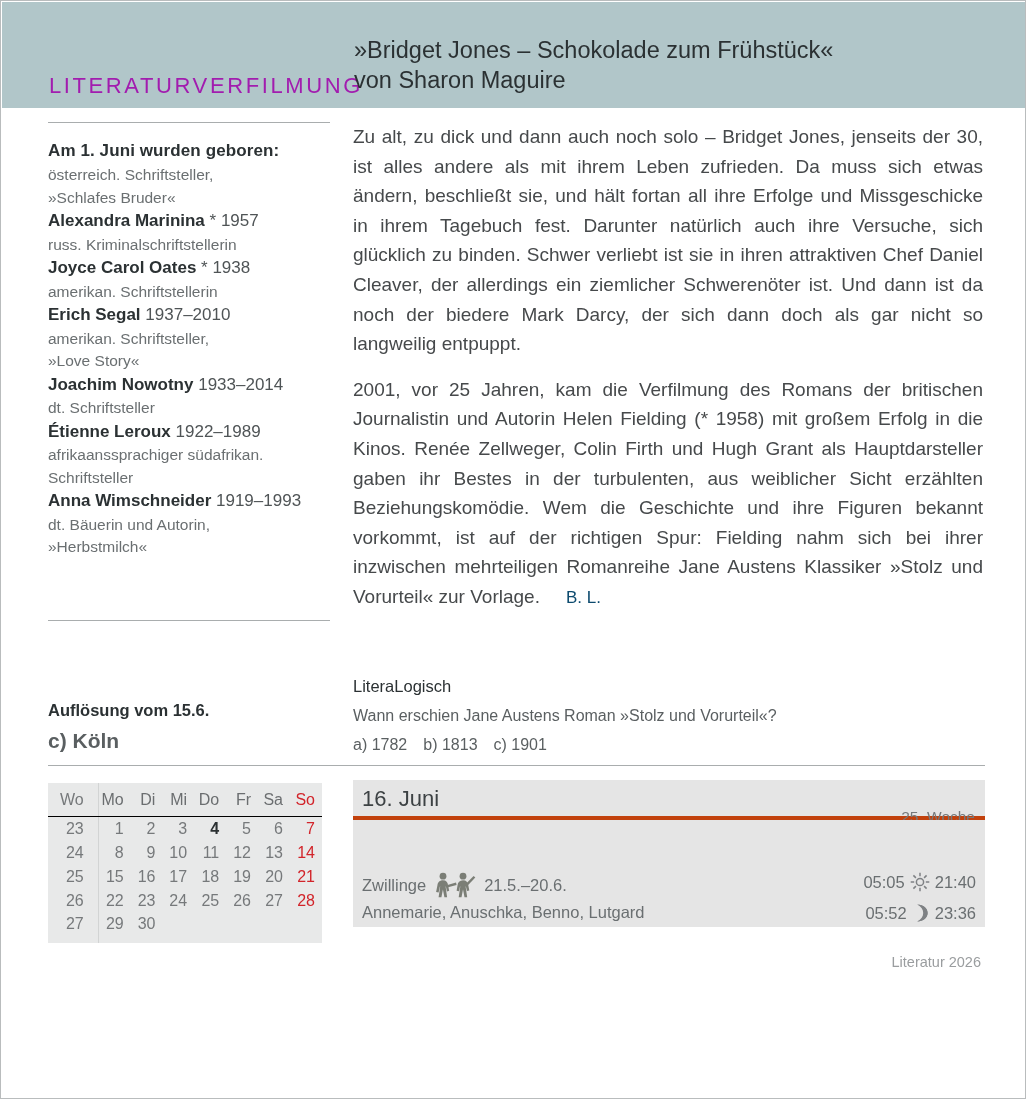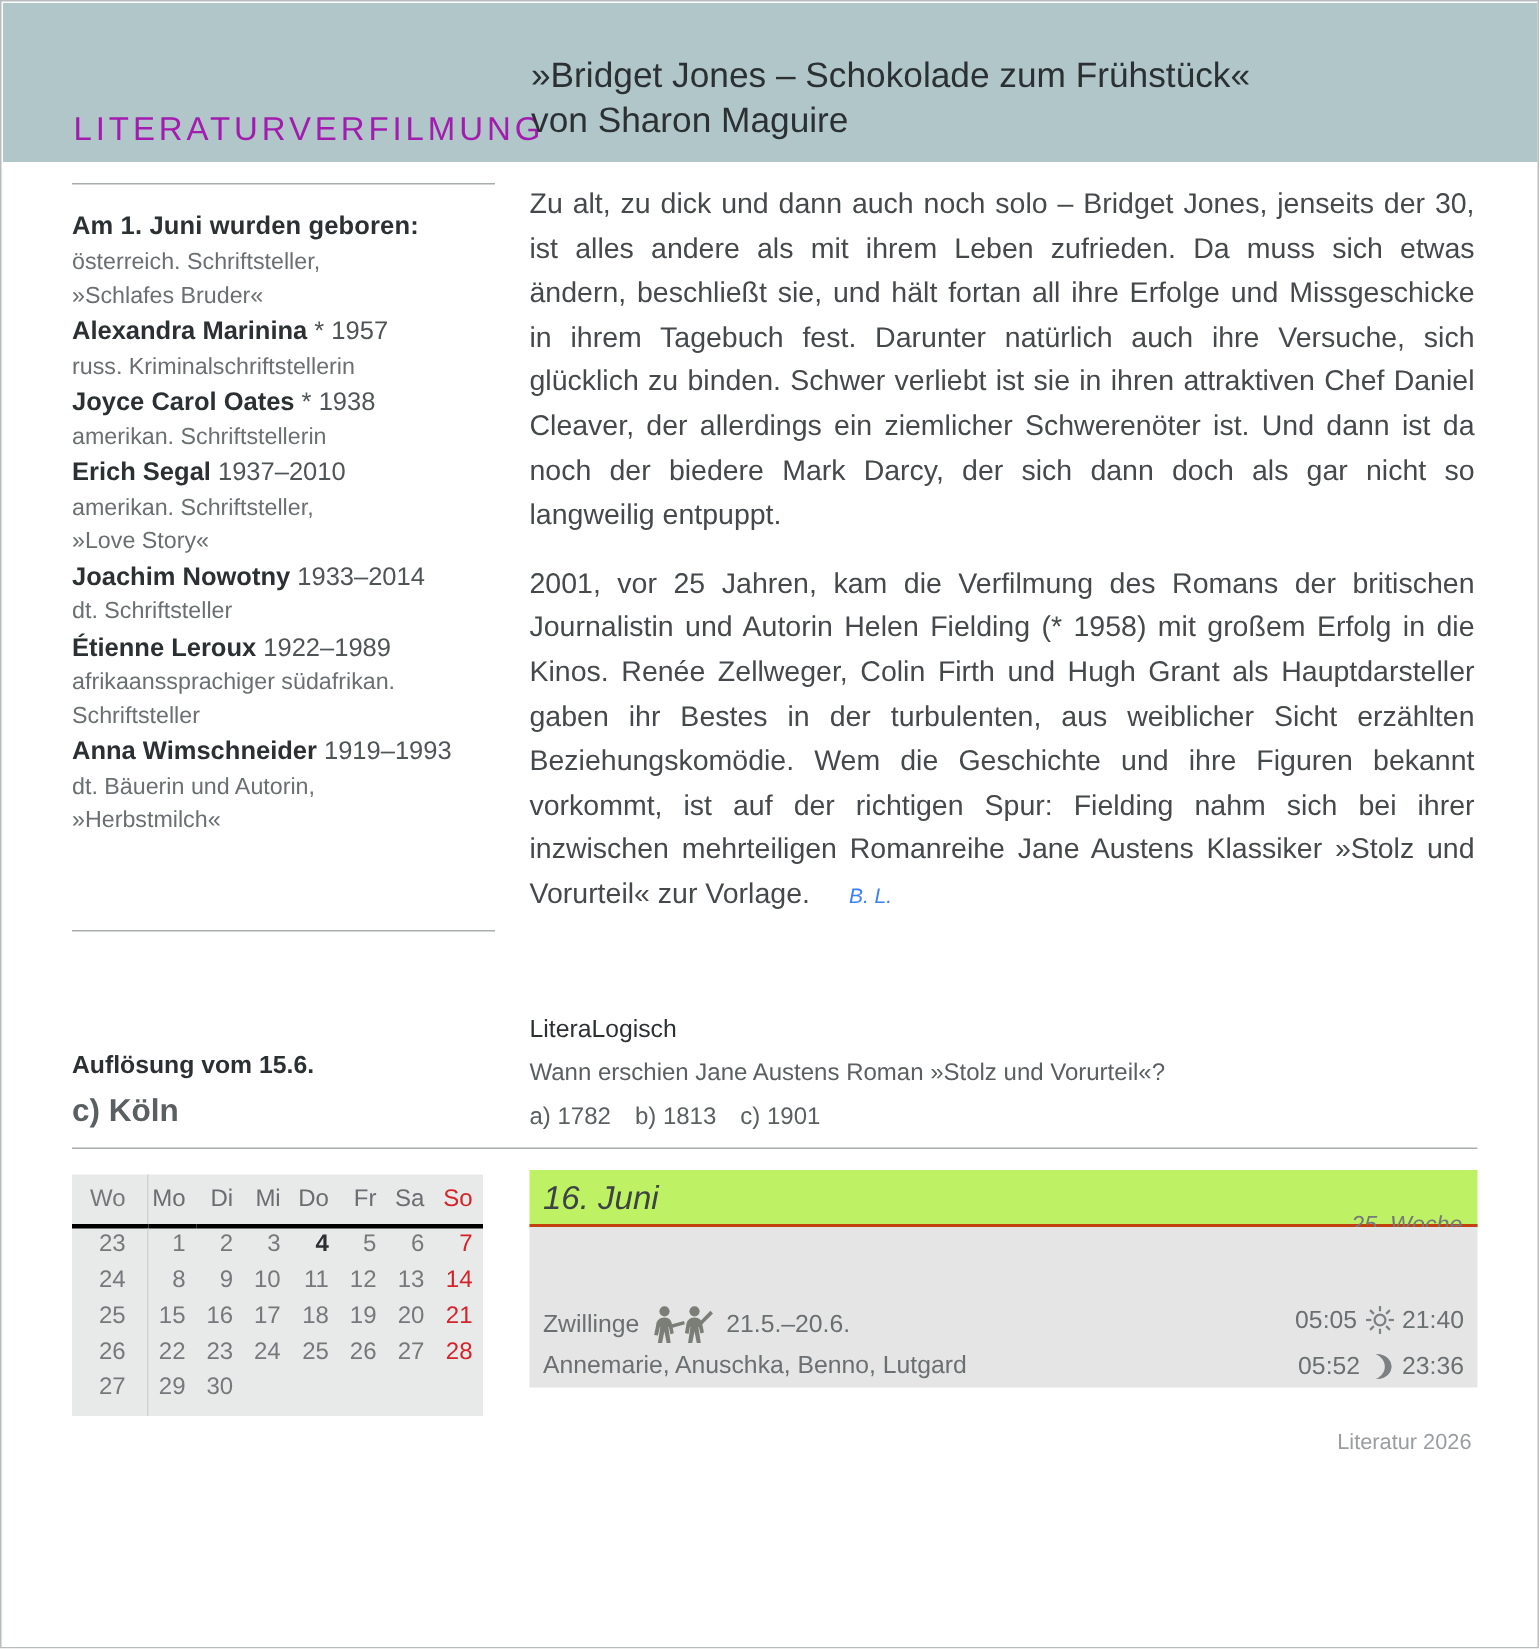"B. L." .article .sig { color: #3b82f6 -> #0c4a6e; font-size: 14px -> 17px; font-style: italic -> none }
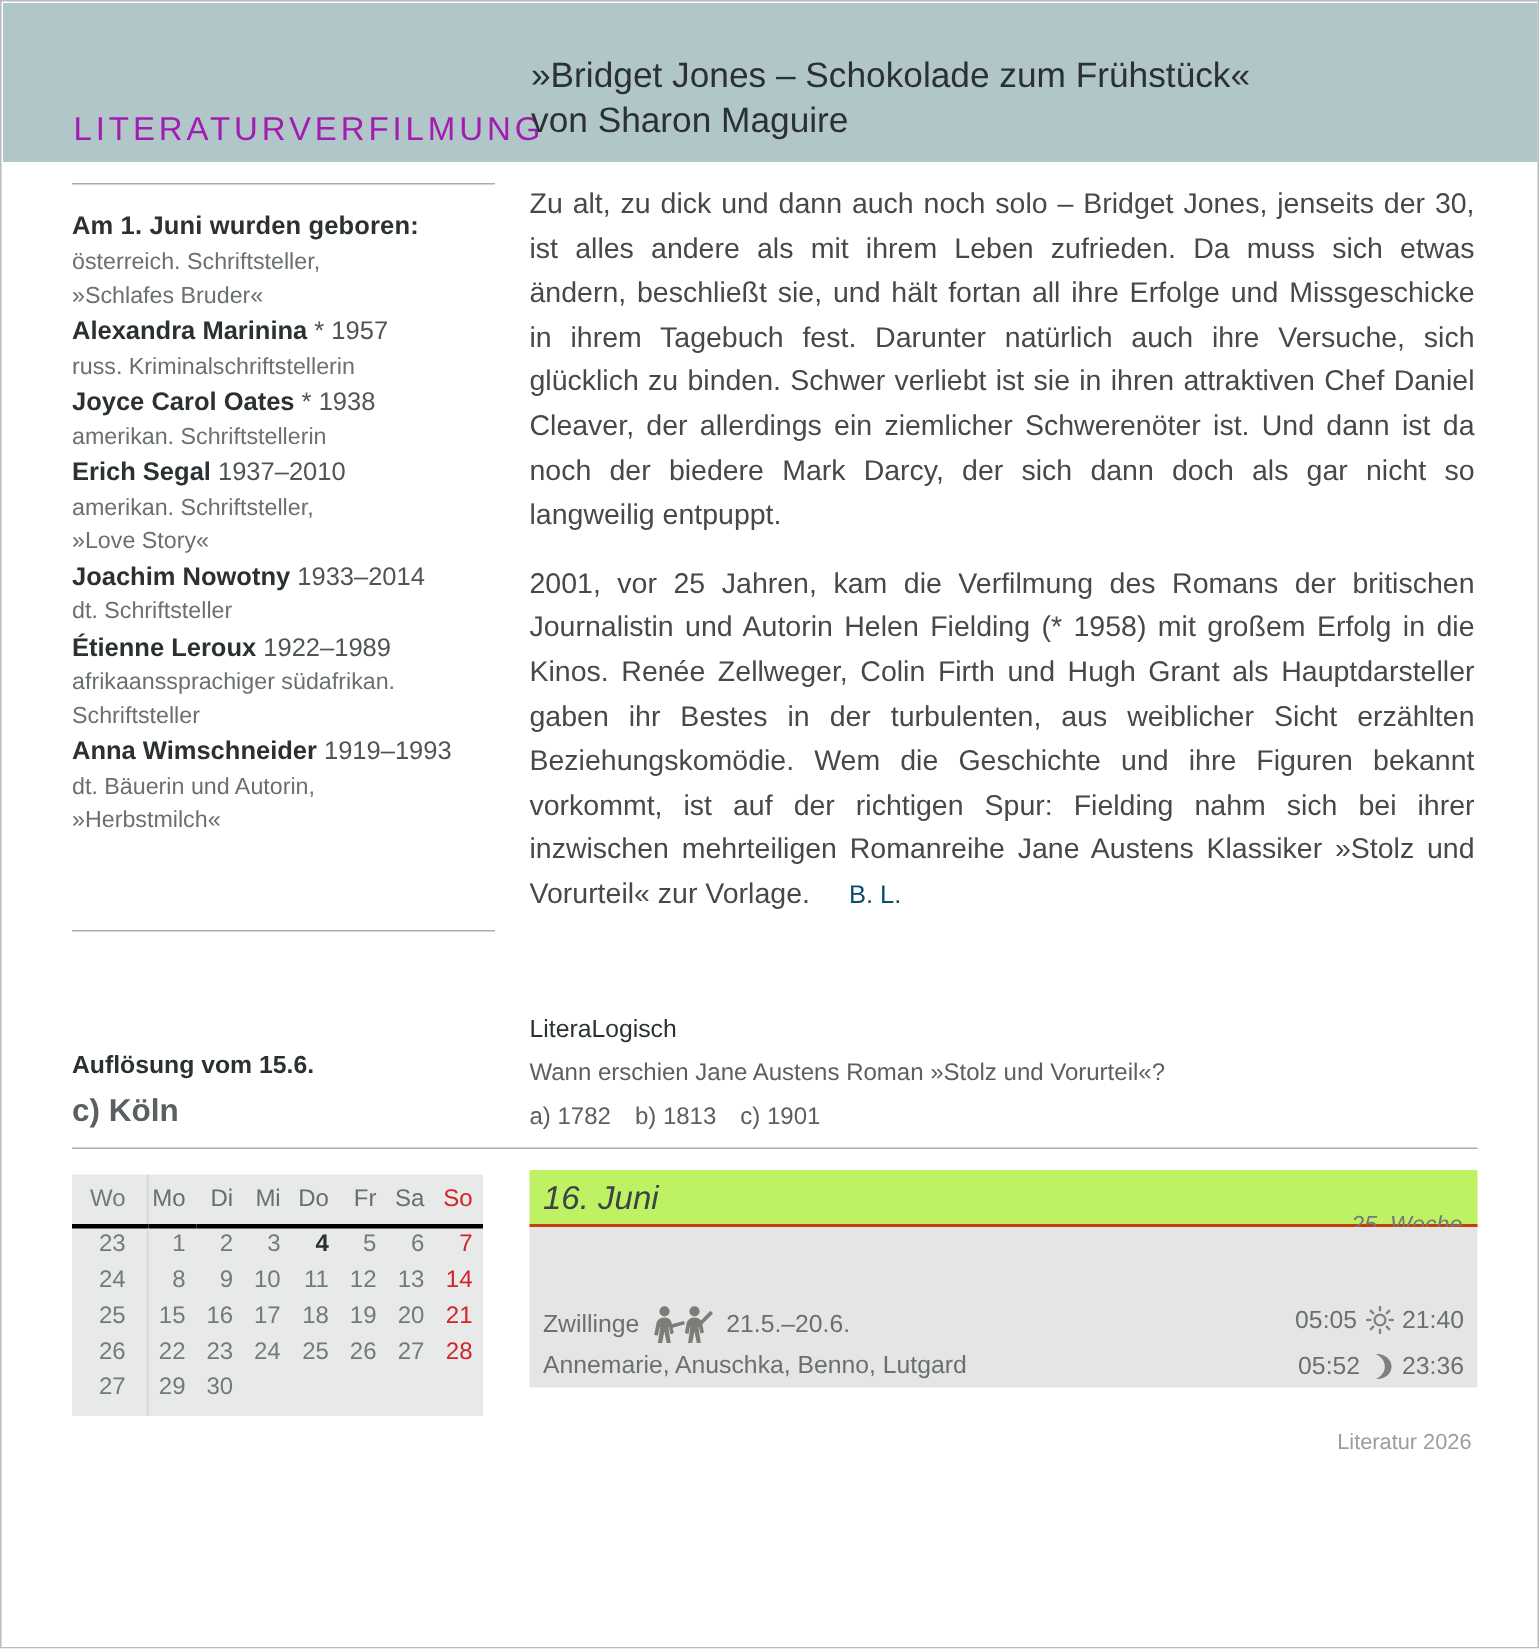"Wo" .minical tr.hdr th { border-bottom: 3px solid #000000 -> 1px solid #000000 }
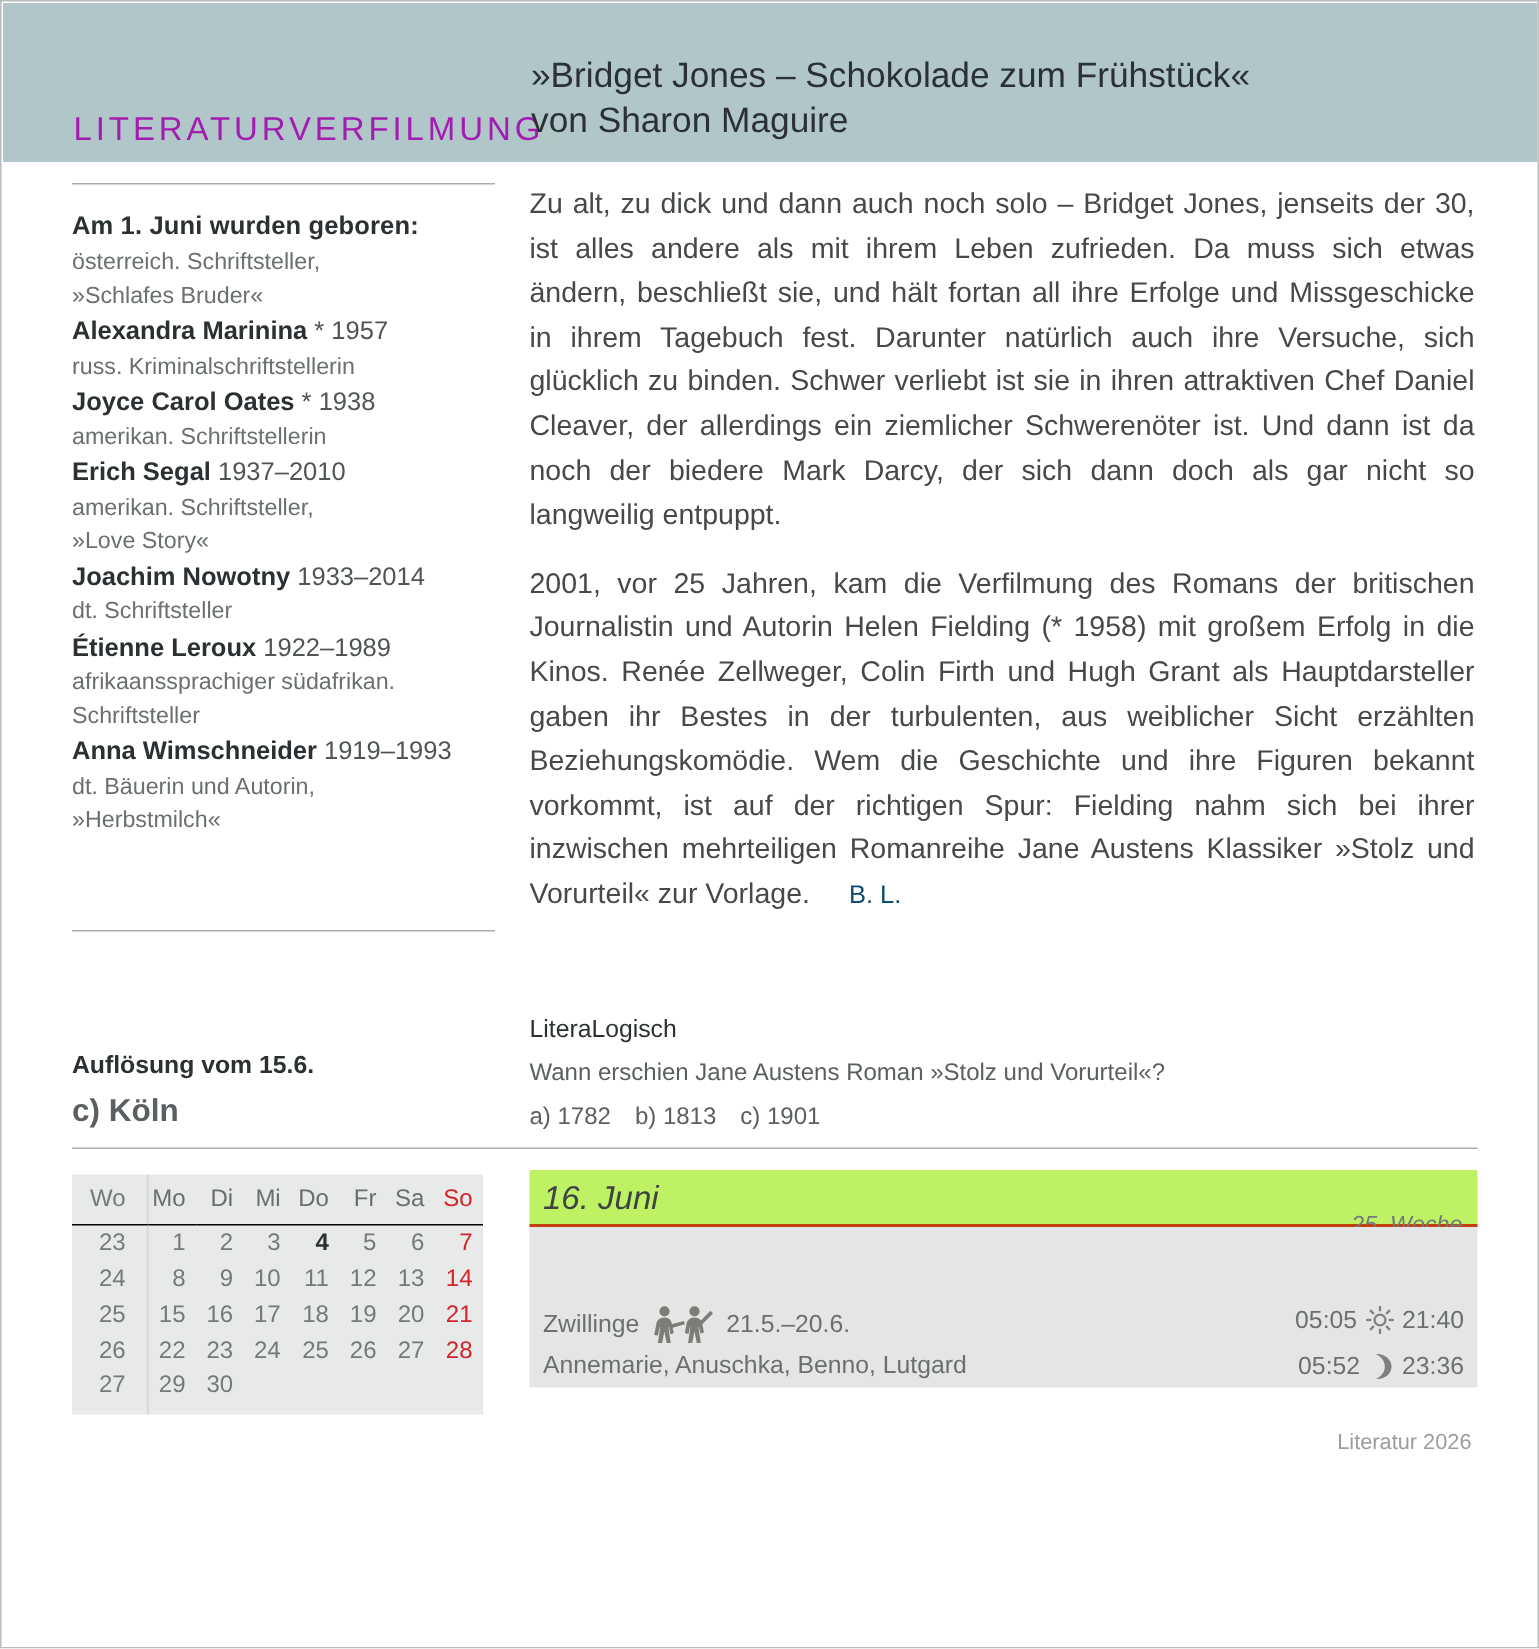"16. Juni" .day-head { background: #bef264 -> #e5e5e5; border-bottom: 2px solid #c2410c -> 4px solid #c2410c; font-style: italic -> none }
